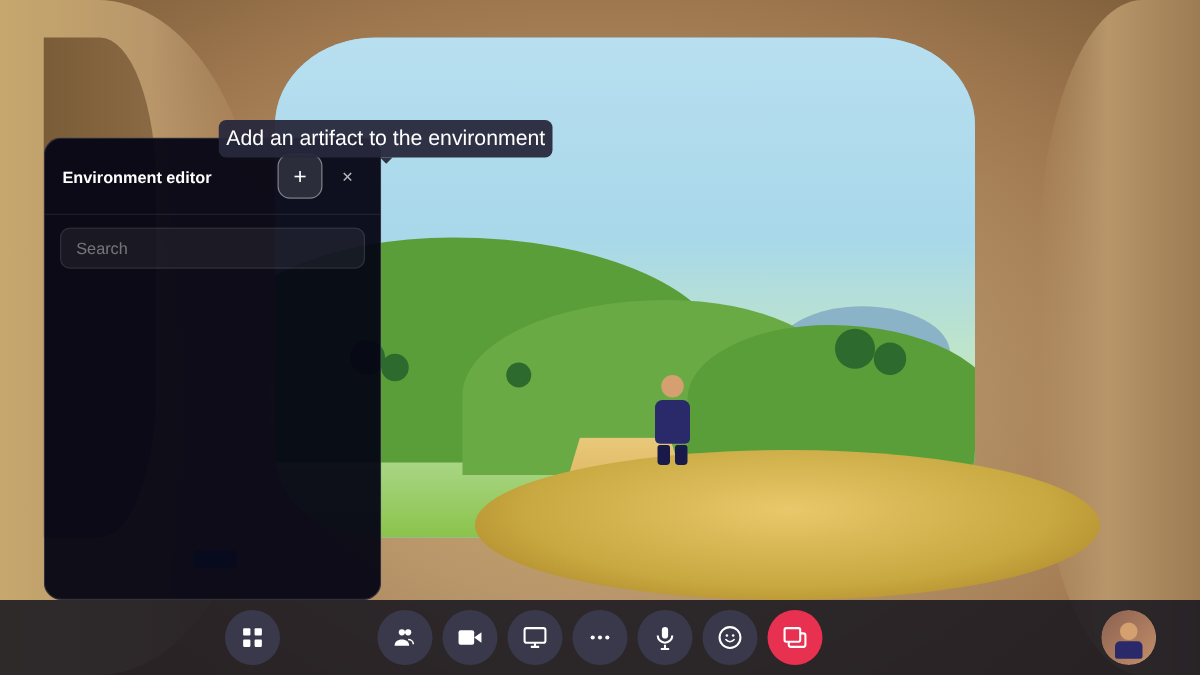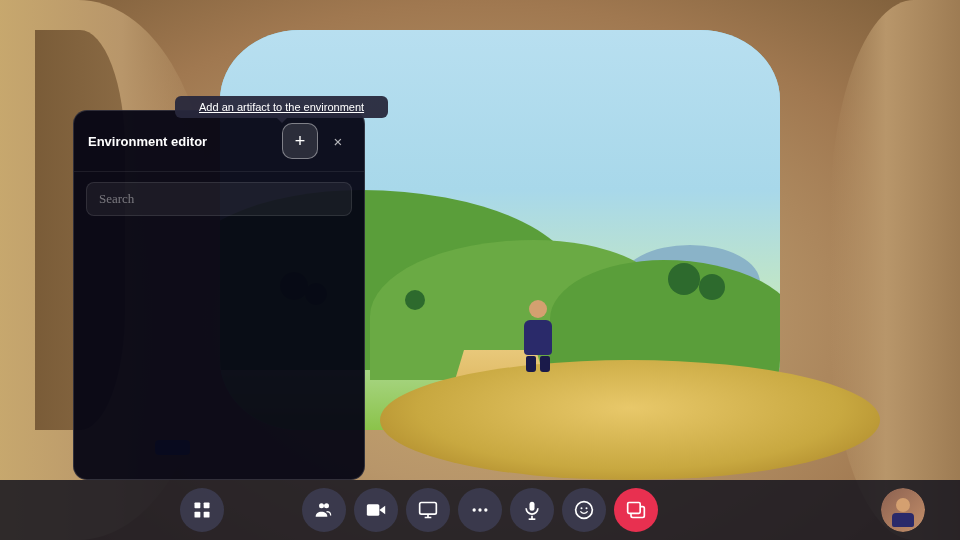"Add an artifact to the" .tooltip { font-size: 11px -> 17px; padding: 5px 24px -> 5px 6px; text-decoration: underline -> none }
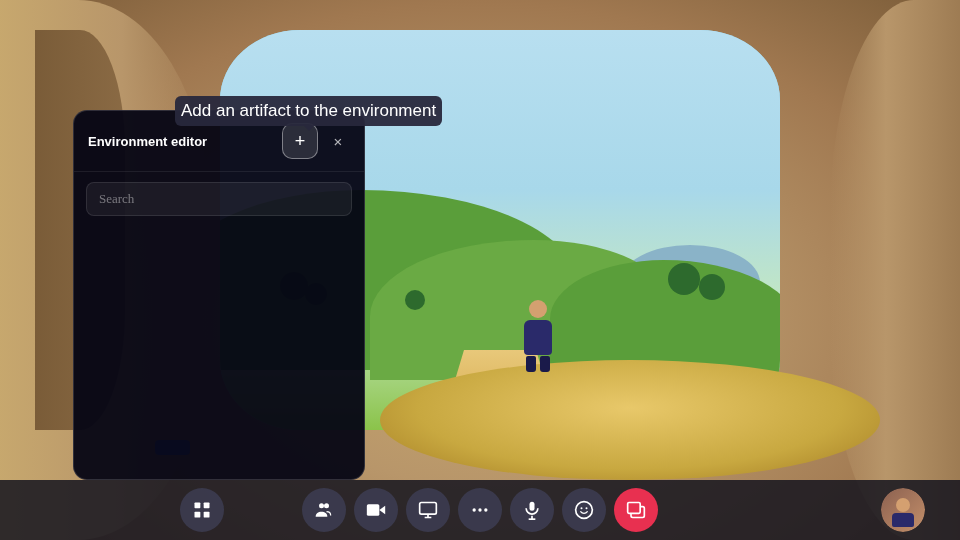"Environment editor" #env-panel { margin-left: 38px -> none; width: 292px -> 270px }
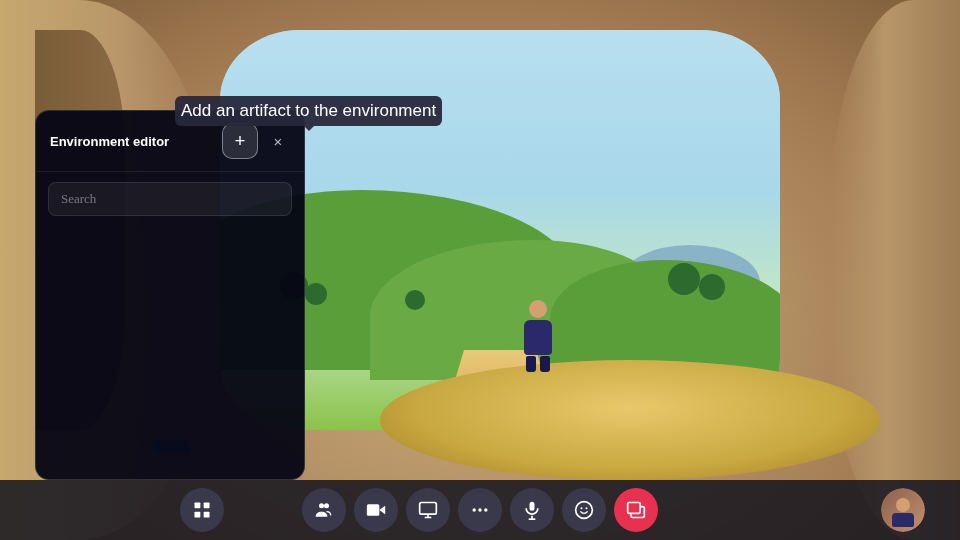"Search" .search-input { font-family: Liberation Serif, serif -> none }
